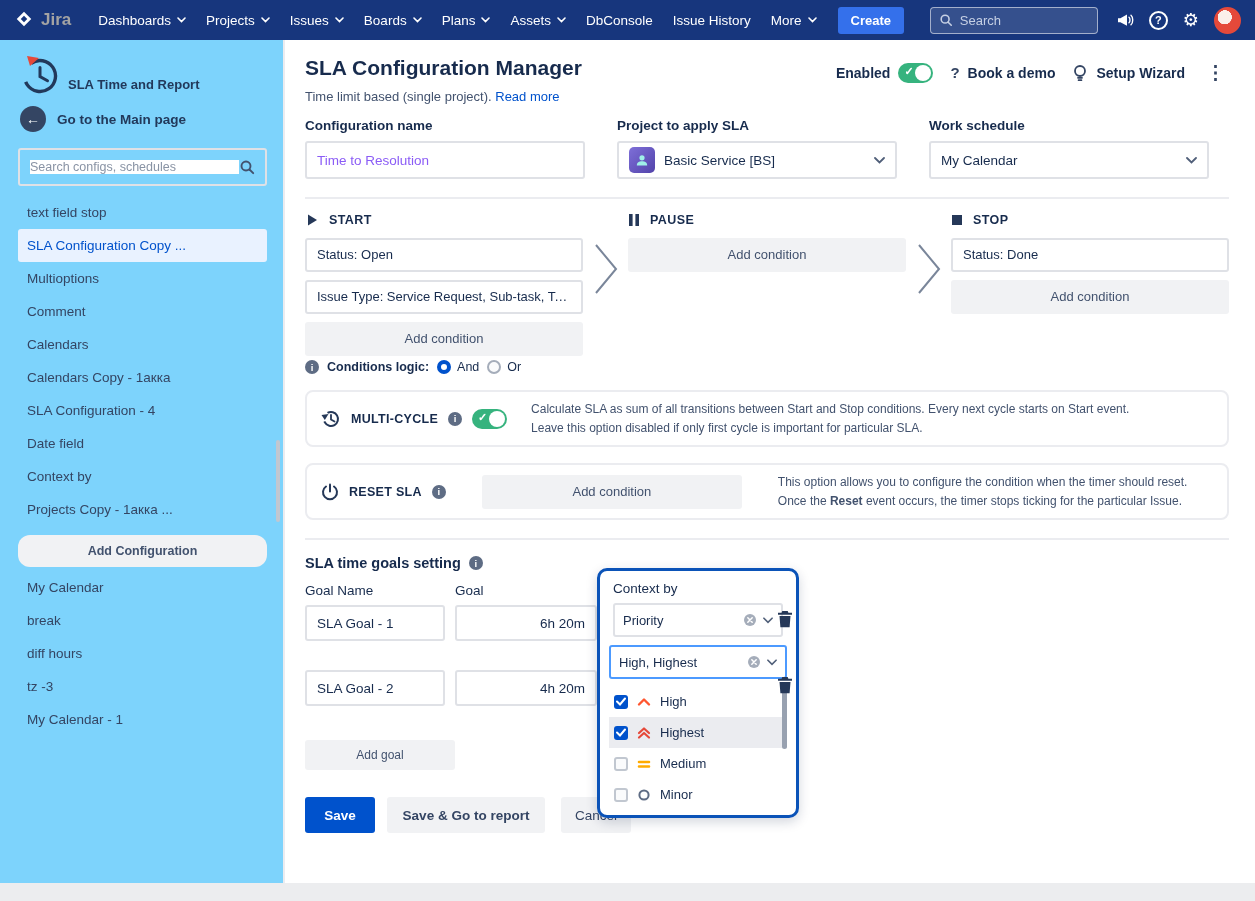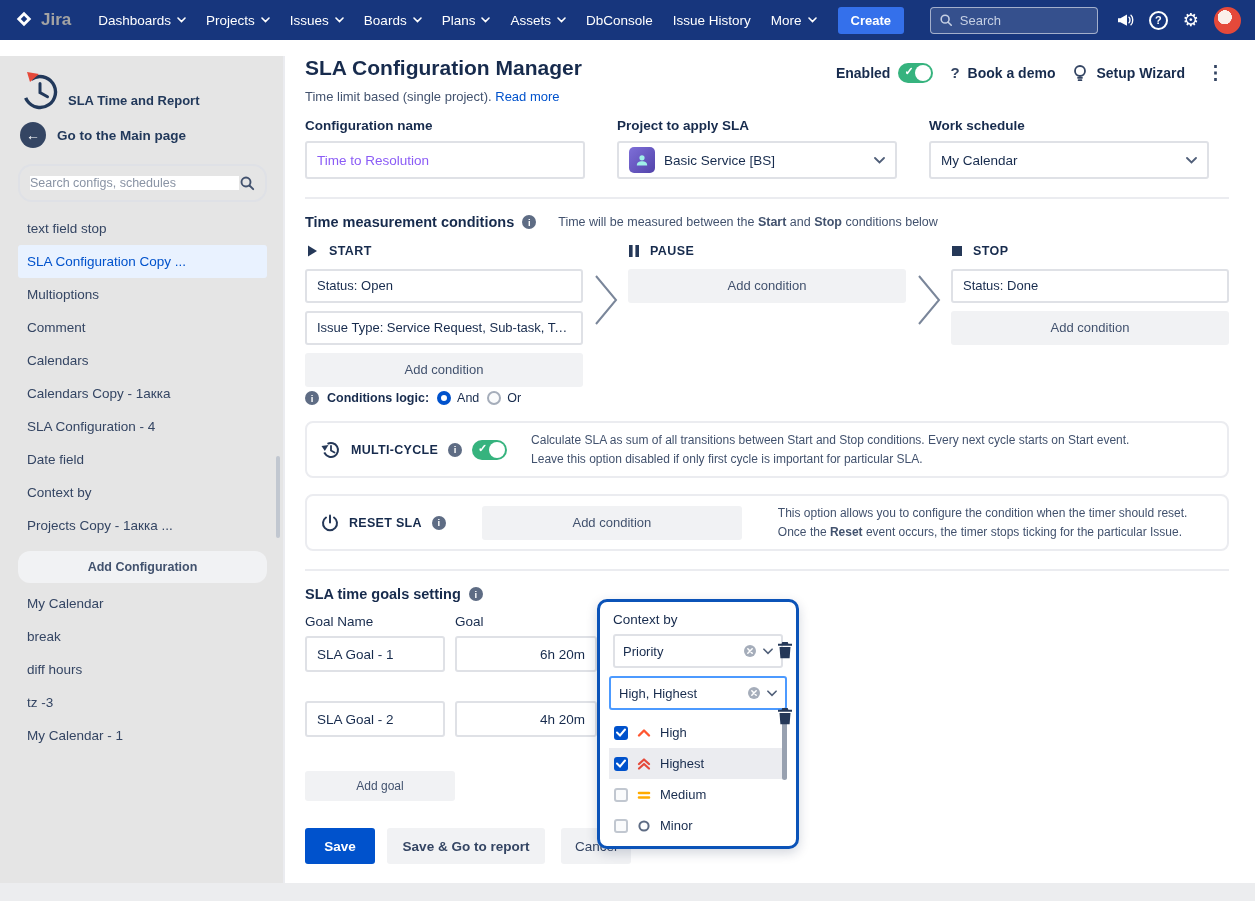"SLA Time and Report" .sidebar { background: #e5e5e5 -> #7dd3fc; top: 56px -> 40px }
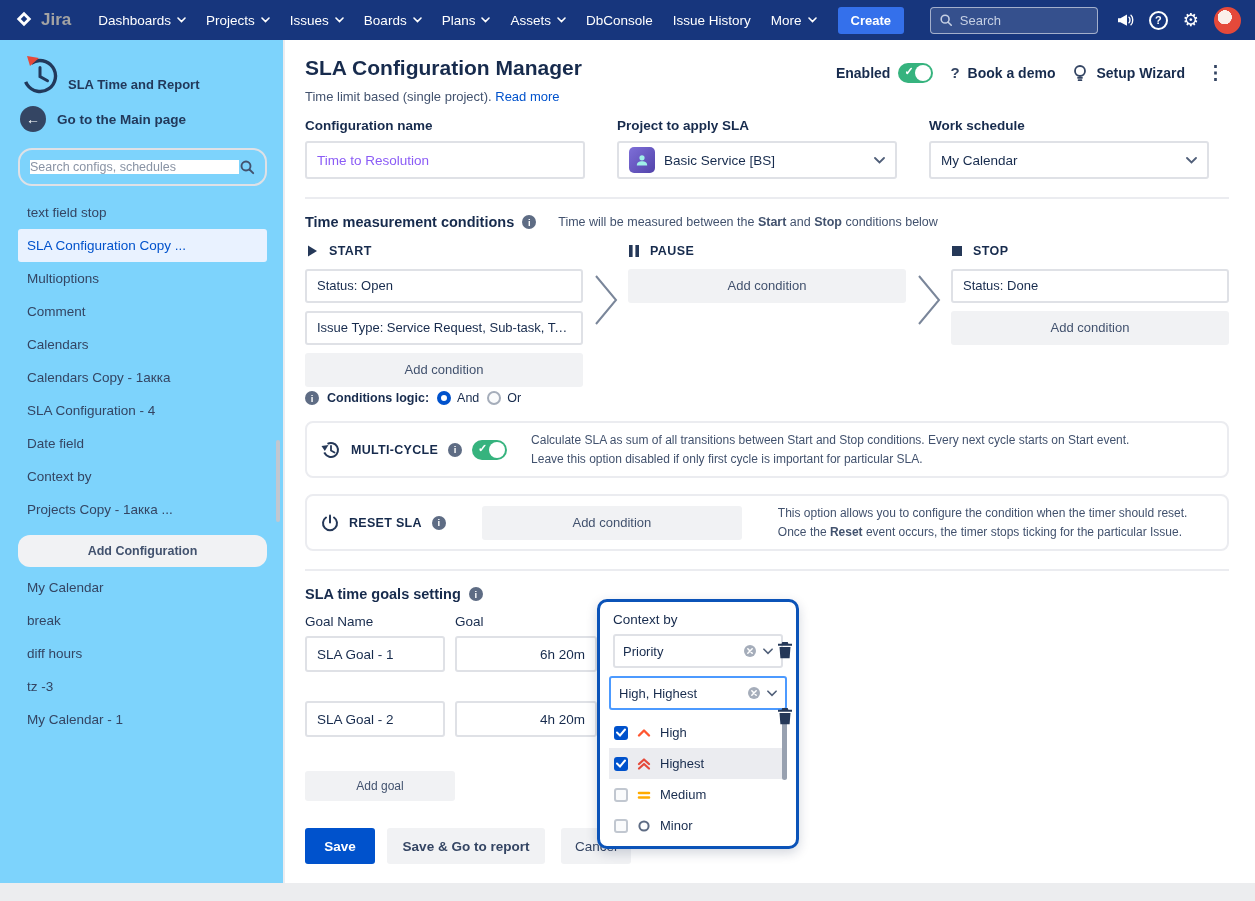"Search configs, schedules" .sb-search { border-radius: 14px -> 3px }
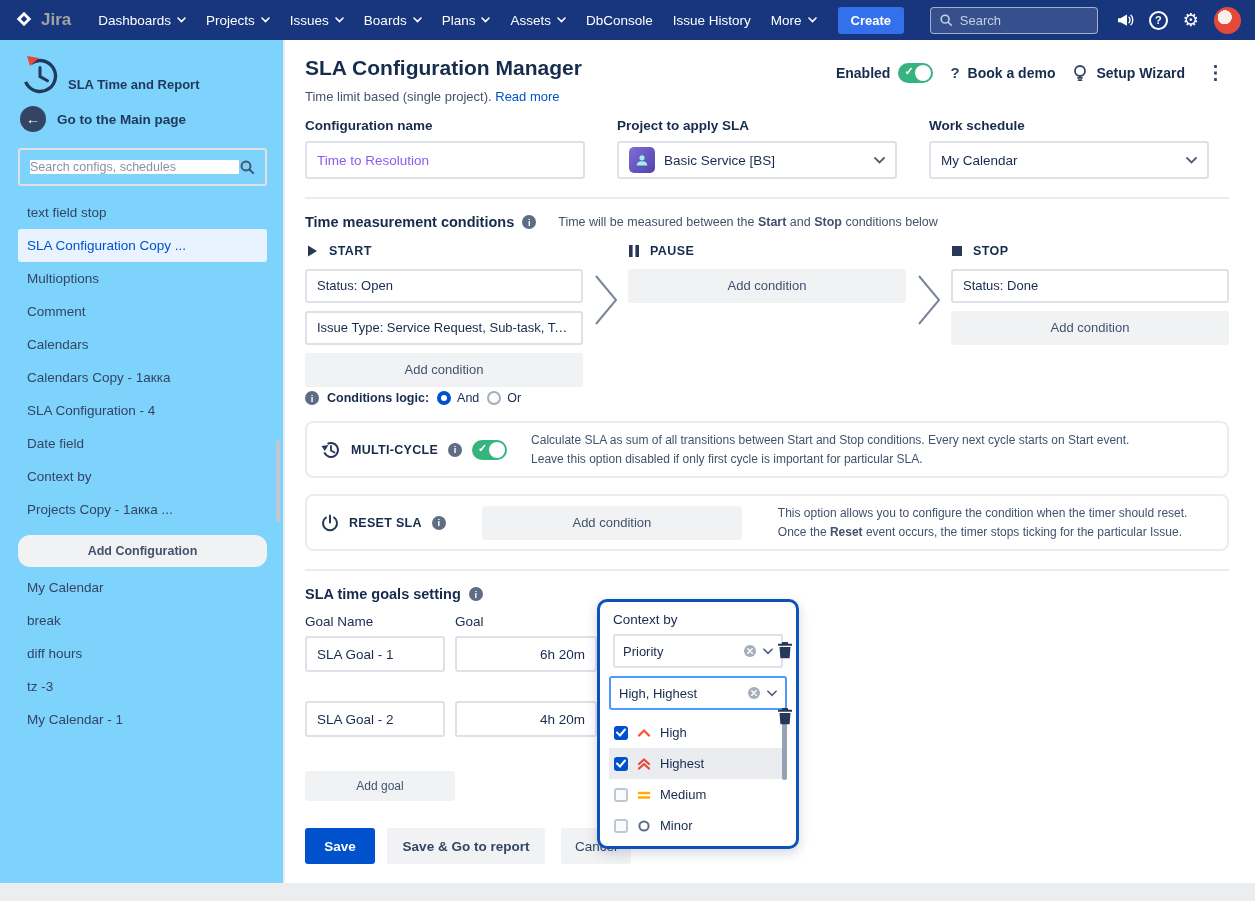"Time measurement conditions" div.sec-head { html: <div> <span>Time measurement conditions</span> <span></span> <span> <span>Time will be measured between the </span><b>Start</b><span> and </span><b>Stop</b><span> conditions below</span> </span> </div> -> none }
